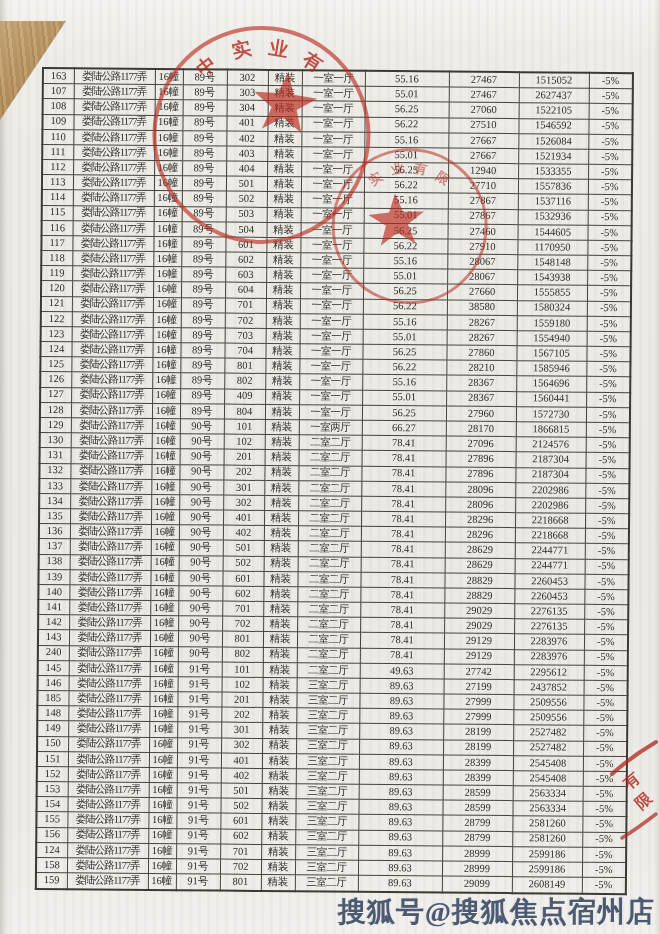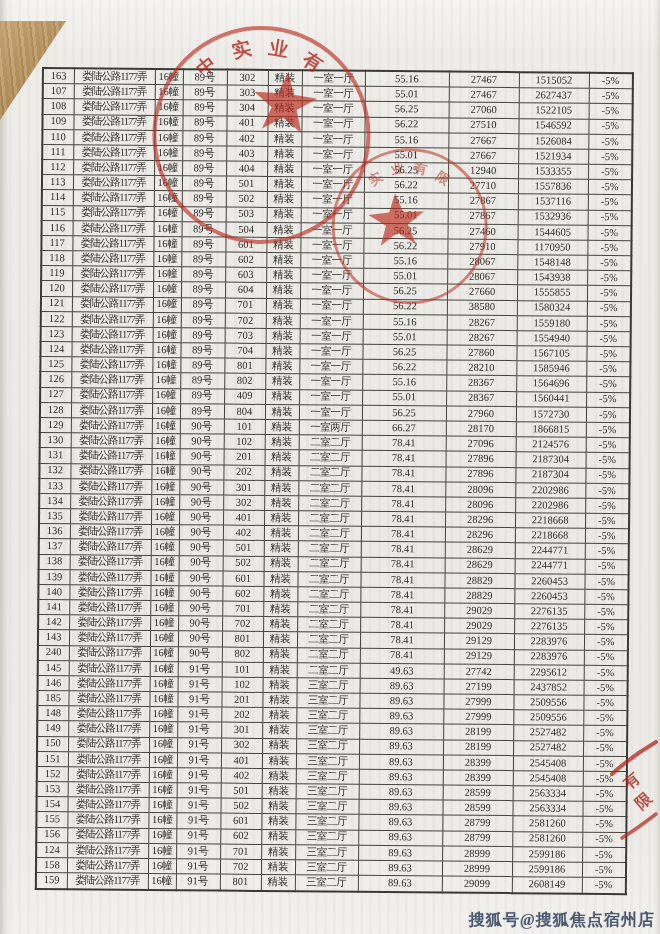"搜狐号@搜狐焦点宿州店" .watermark { font-size: 16px -> 28px }
